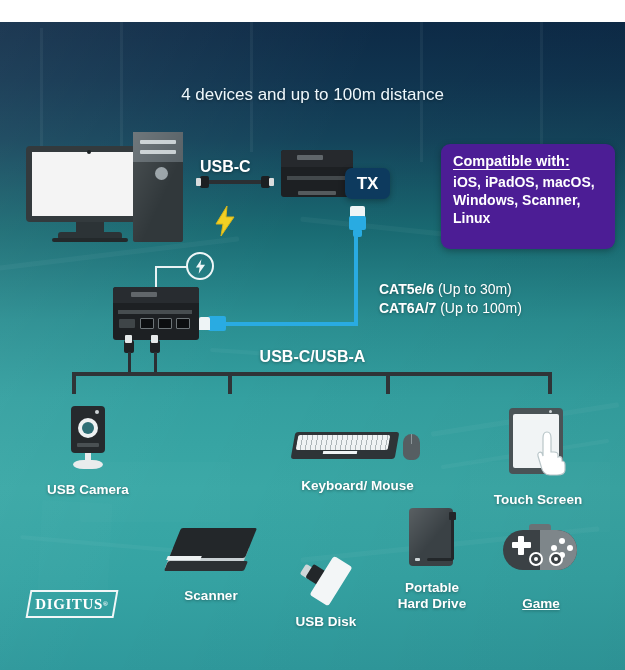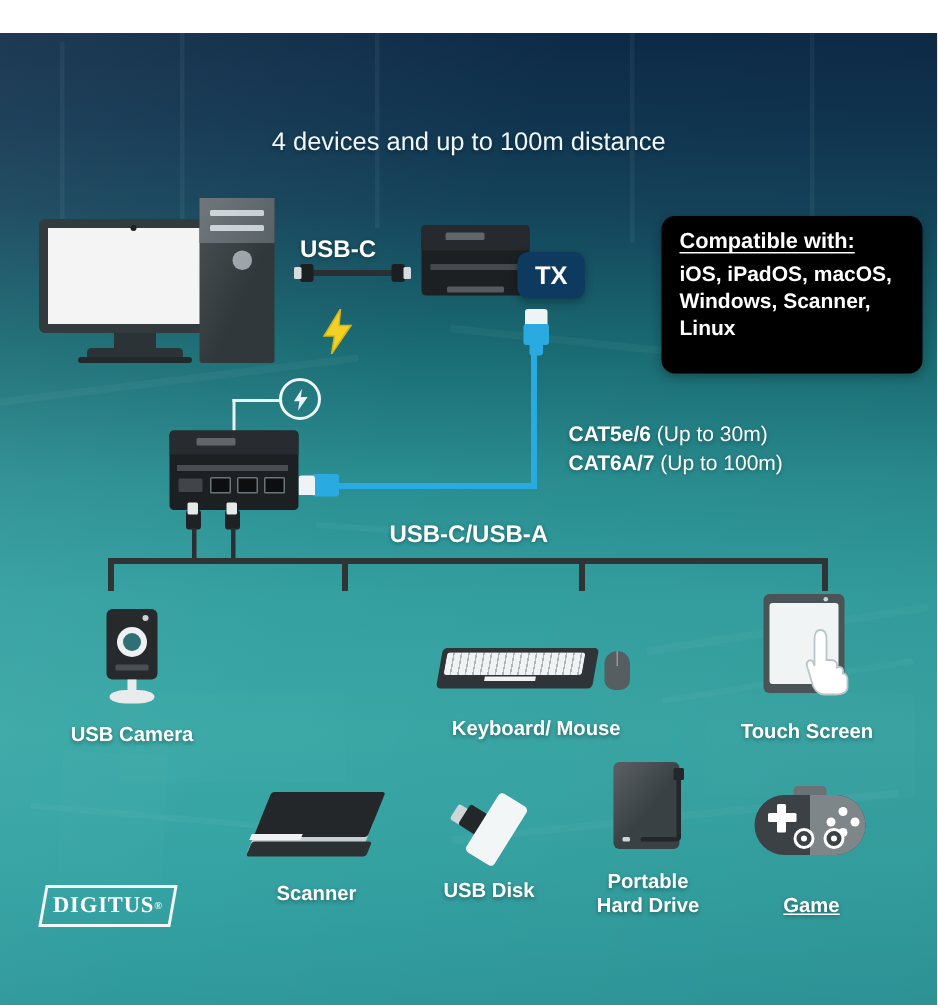"Compatible with:" .compat { background: #000000 -> #4c1d95 }
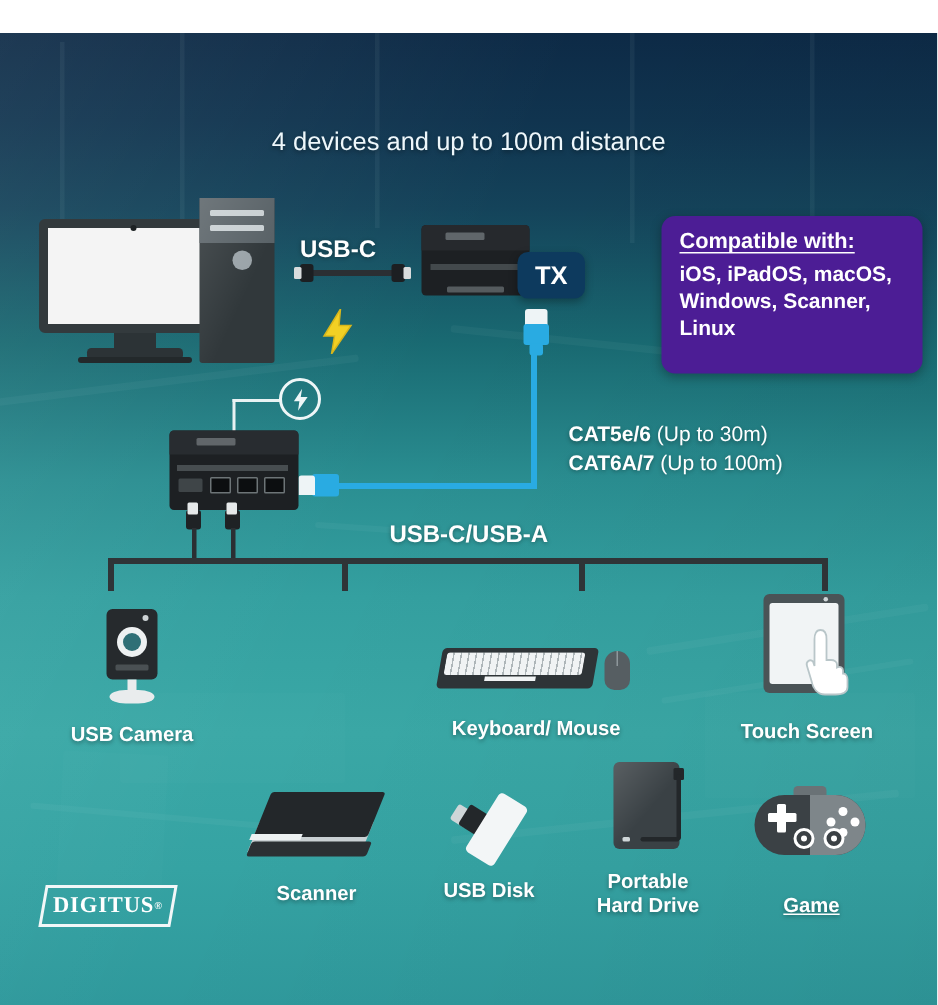"Touch Screen" div.dev { top: 396px -> 408px }
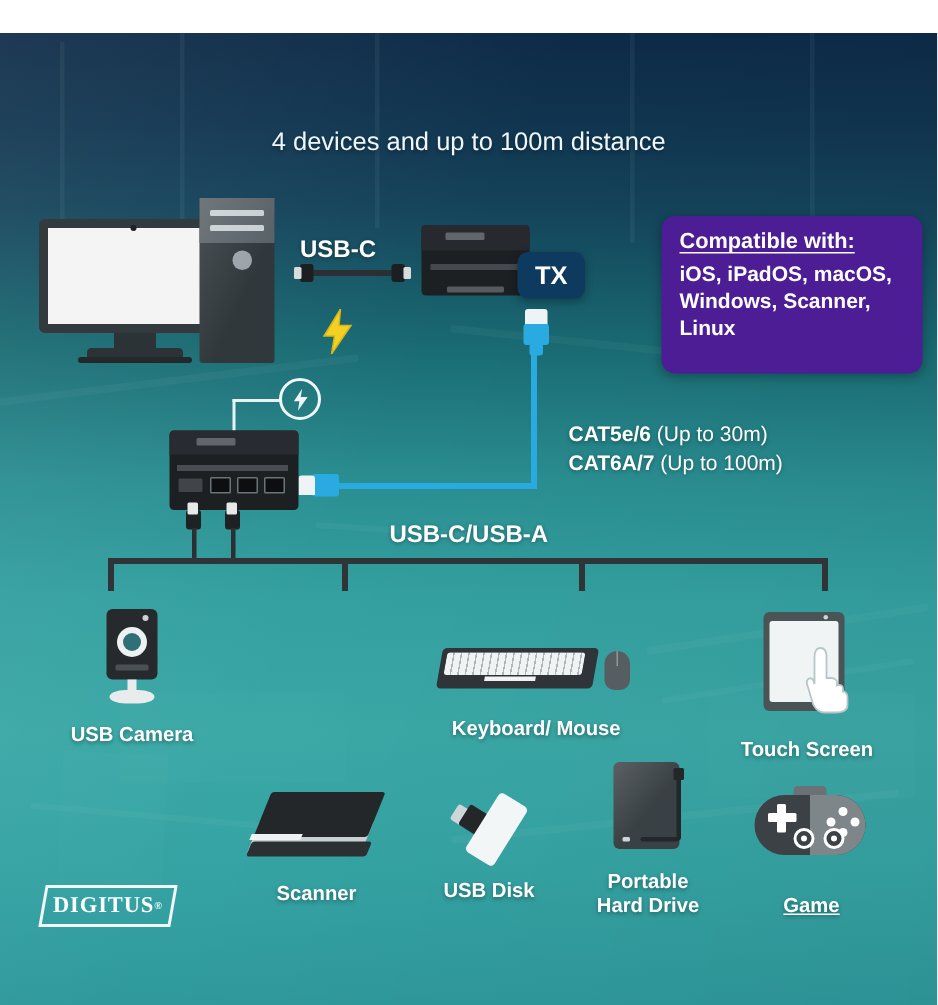"USB Disk" div.dev { top: 522px -> 550px }
